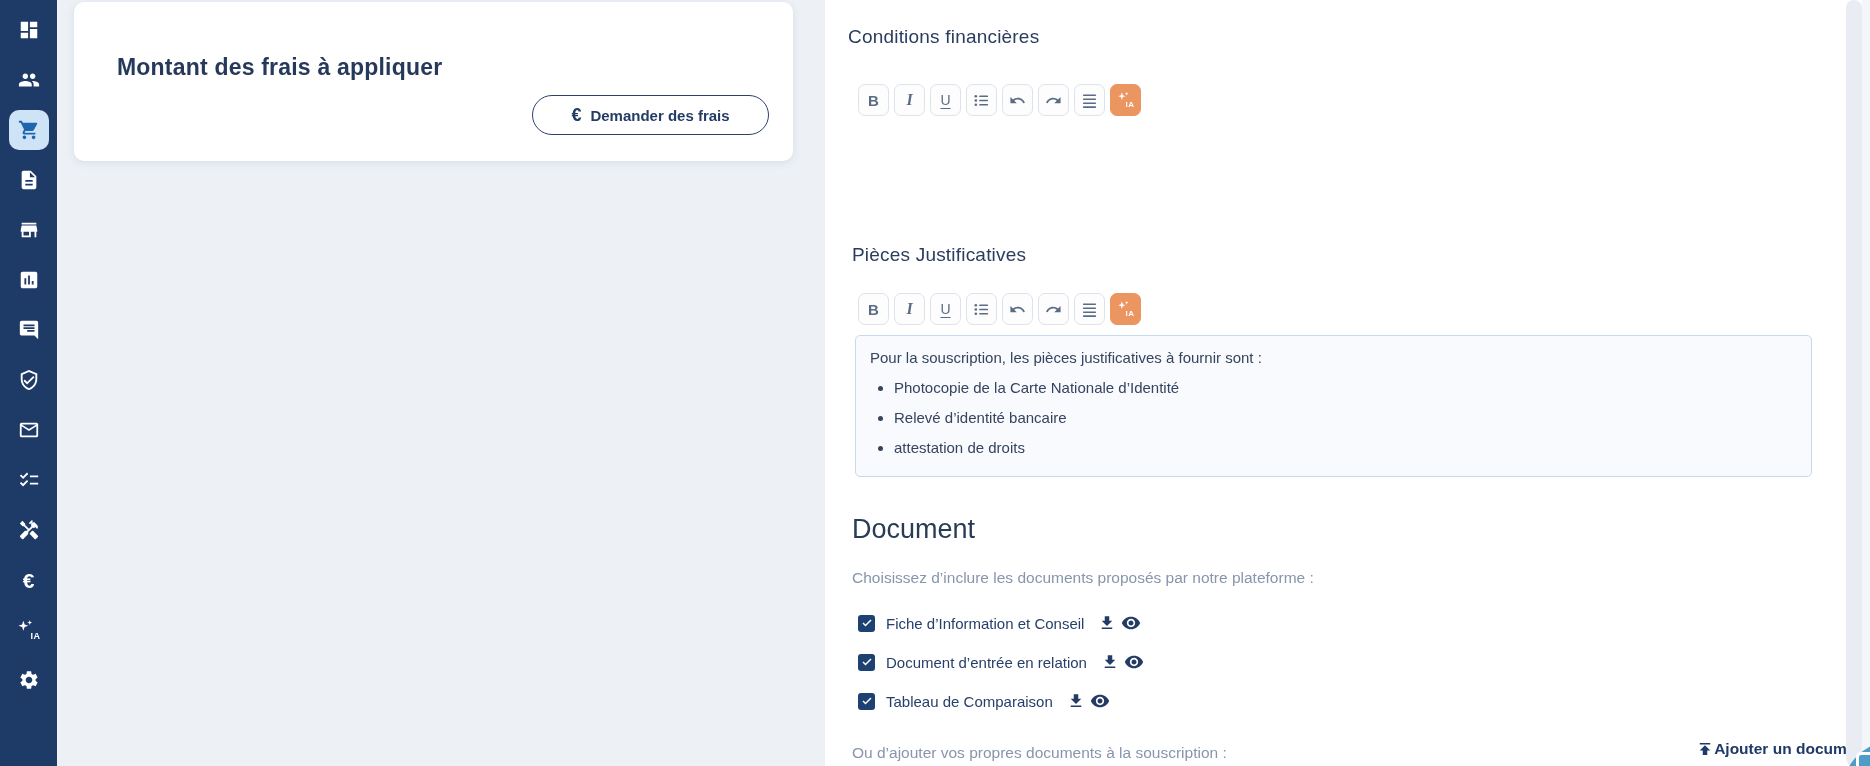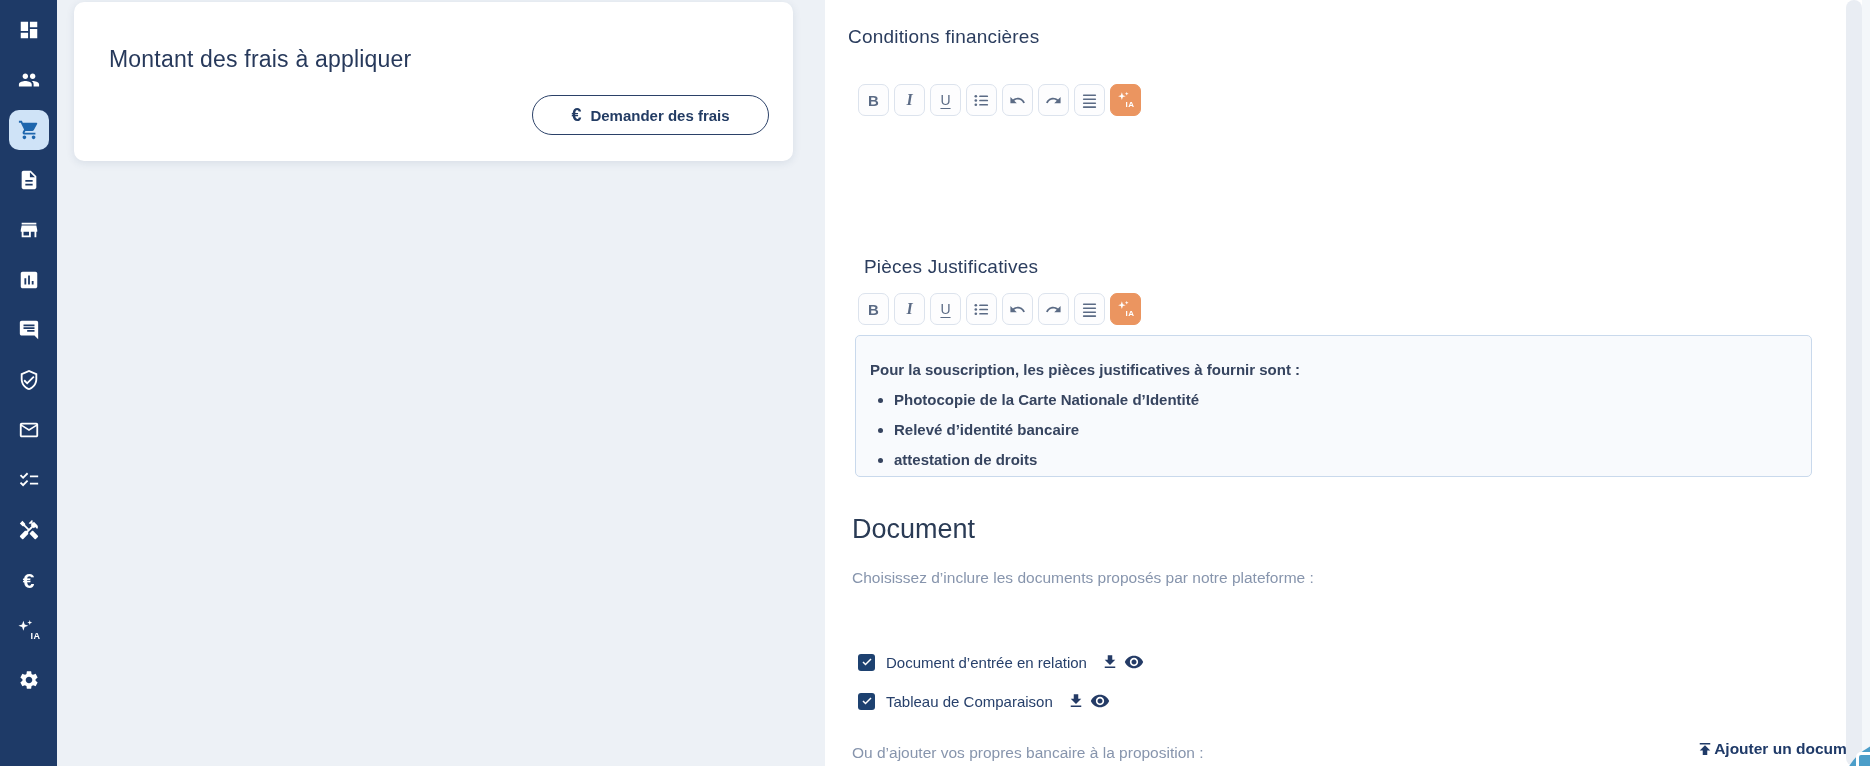"Montant des frais à appliquer" h2.fees-title { font-weight: 400 -> 700; margin: 8px -> 16px }
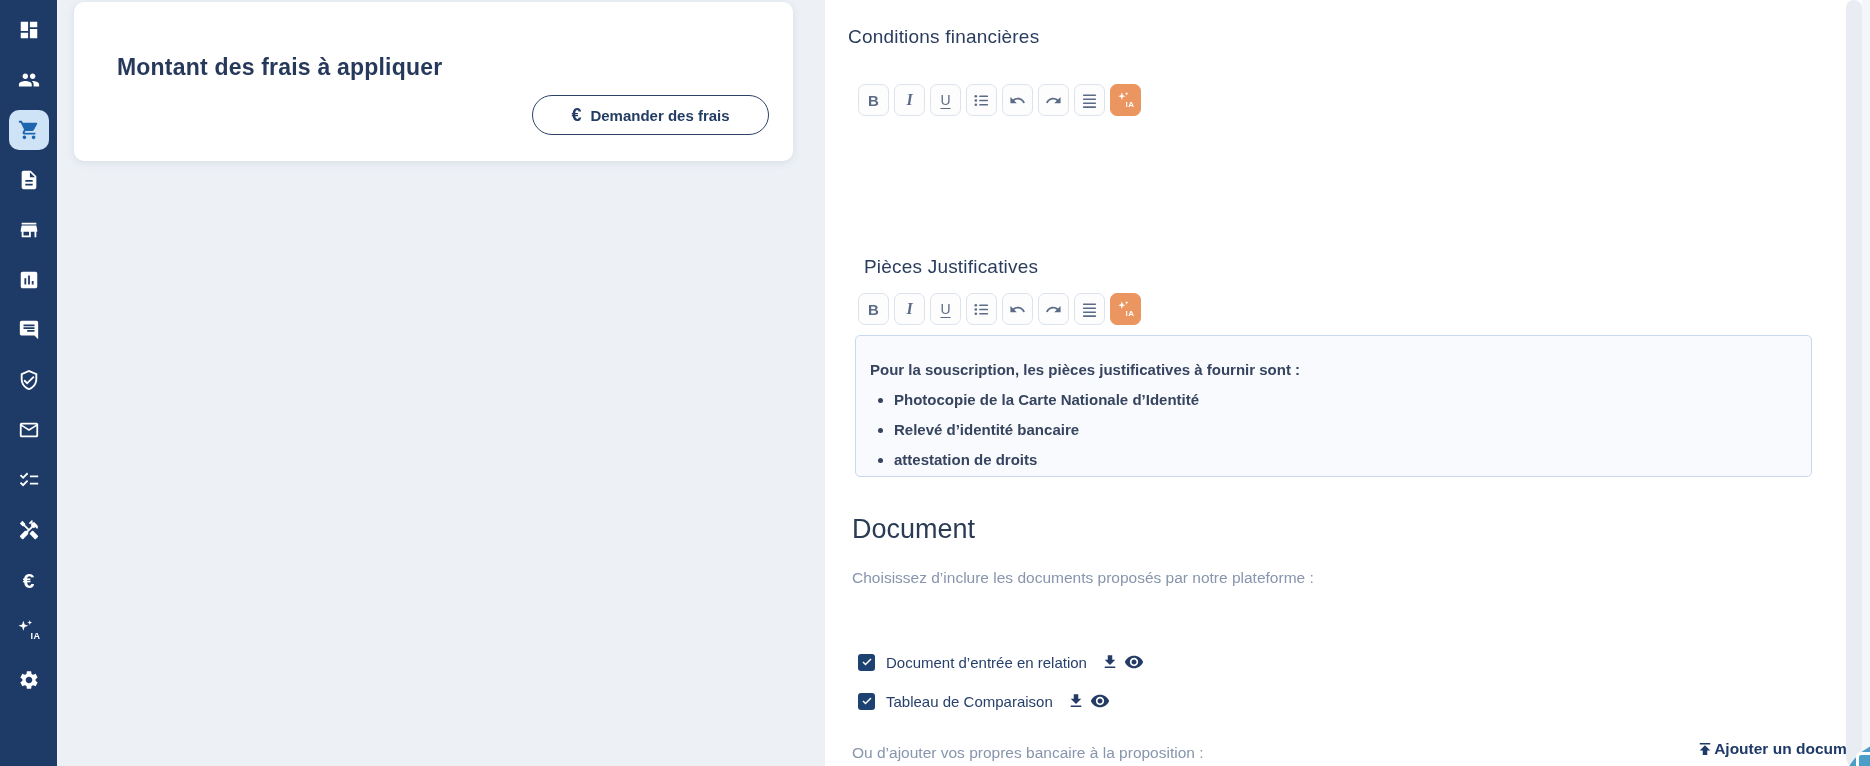"Pièces Justificatives" h3.sec-heading { margin: 16px -> 4px }
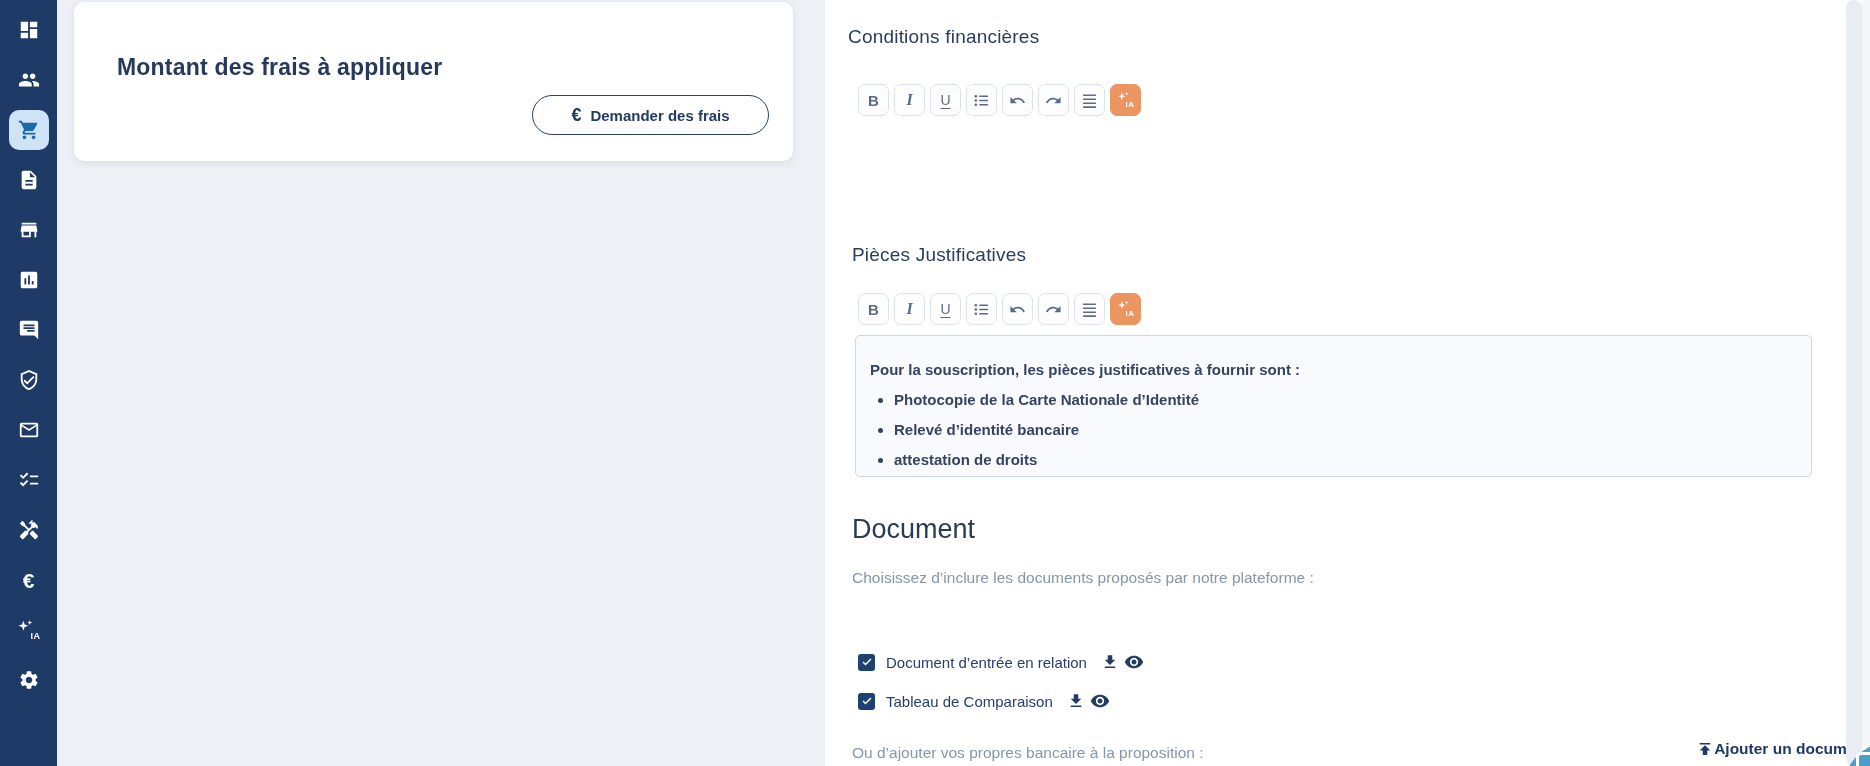"Pour la souscription, les pièces" .editor-2 { font-weight: bold -> none; padding: 25px 14px -> 13px 14px }
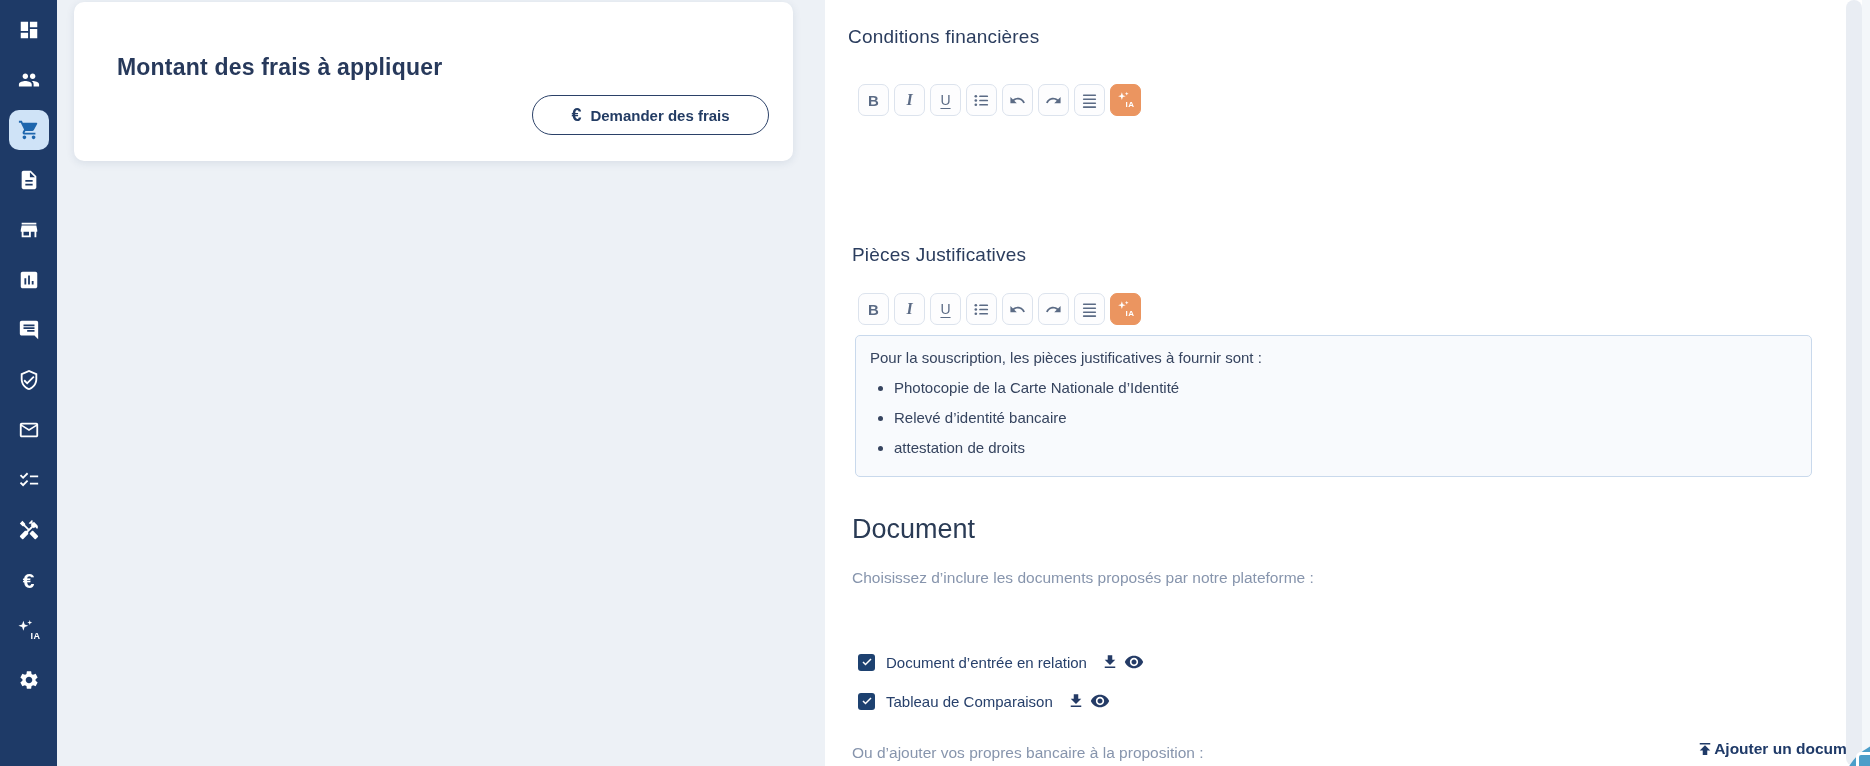"Fiche d’Information et Conseil" div.doc-row { html: none -> <div> <span> <svg> <polyline></polyline> </svg> </span> <span>Fiche d’Information et Conseil</span> <span> <svg> <path></path> </svg> </span> <span> <svg> <path></path> </svg> </span> </div> }
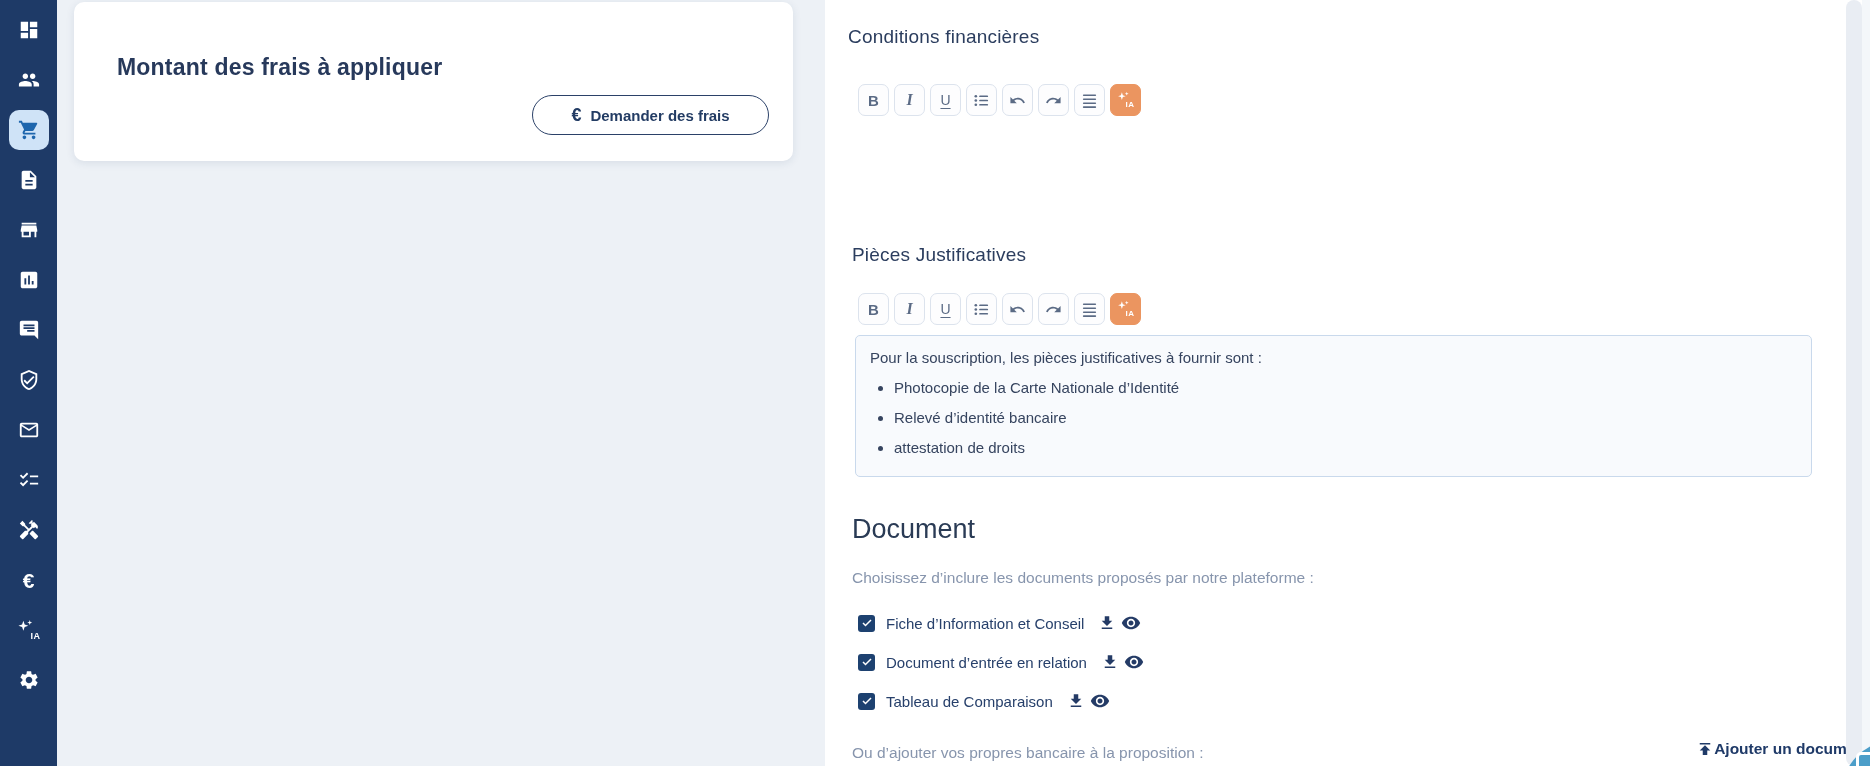"Ou d’ajouter vos propres bancaire" p.muted { text: bancaire à la proposition -> documents à la souscription }
